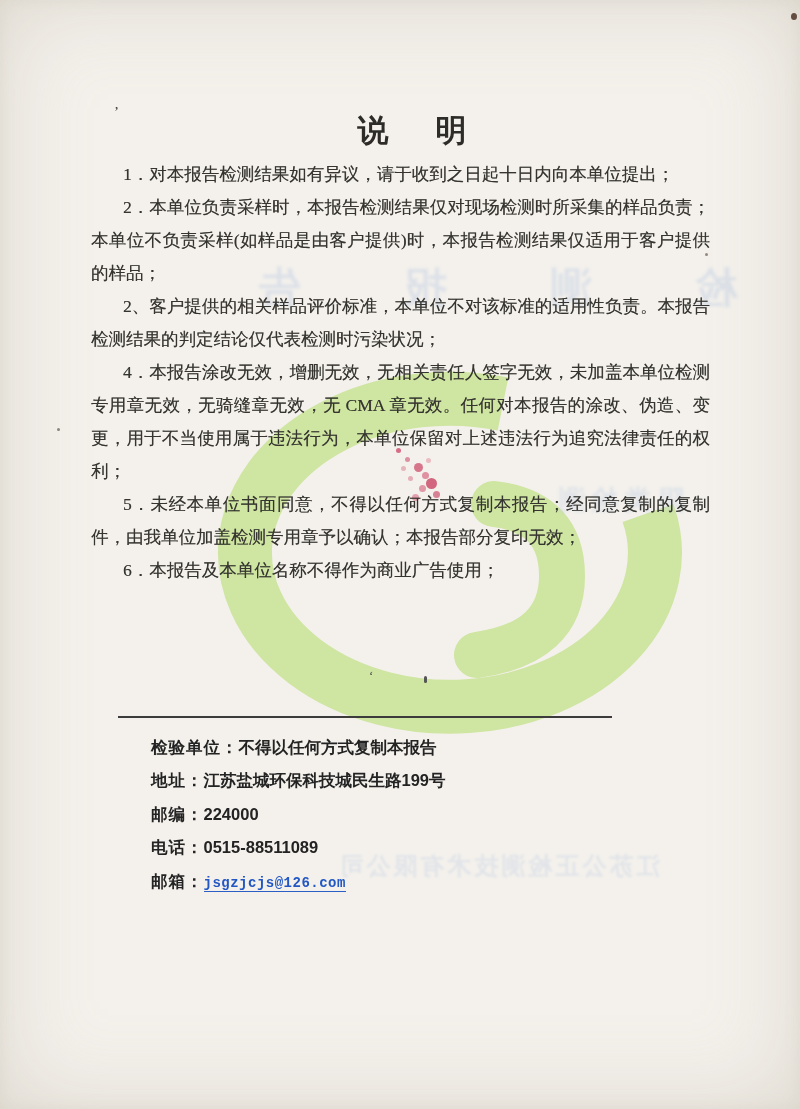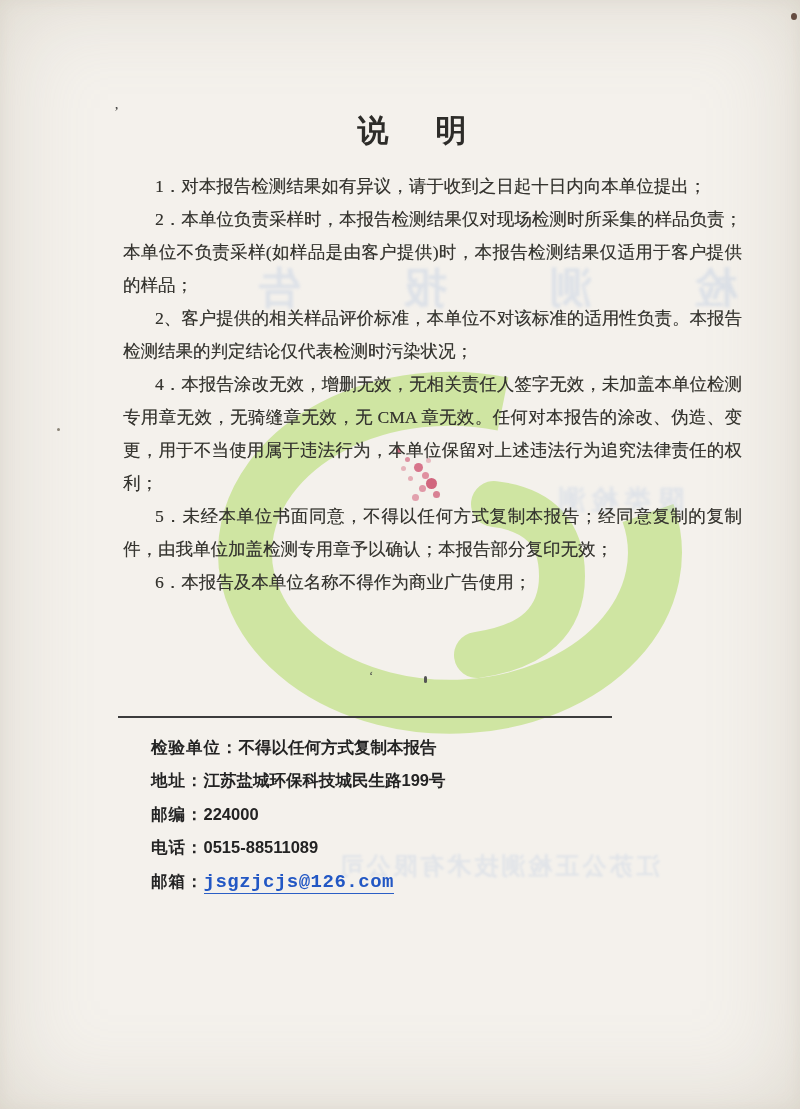"1．对本报告检测结果如有异议，请于收到之日起十日内向本单位提出；" .notes { margin-left: 32px -> none; top: 170px -> 158px }
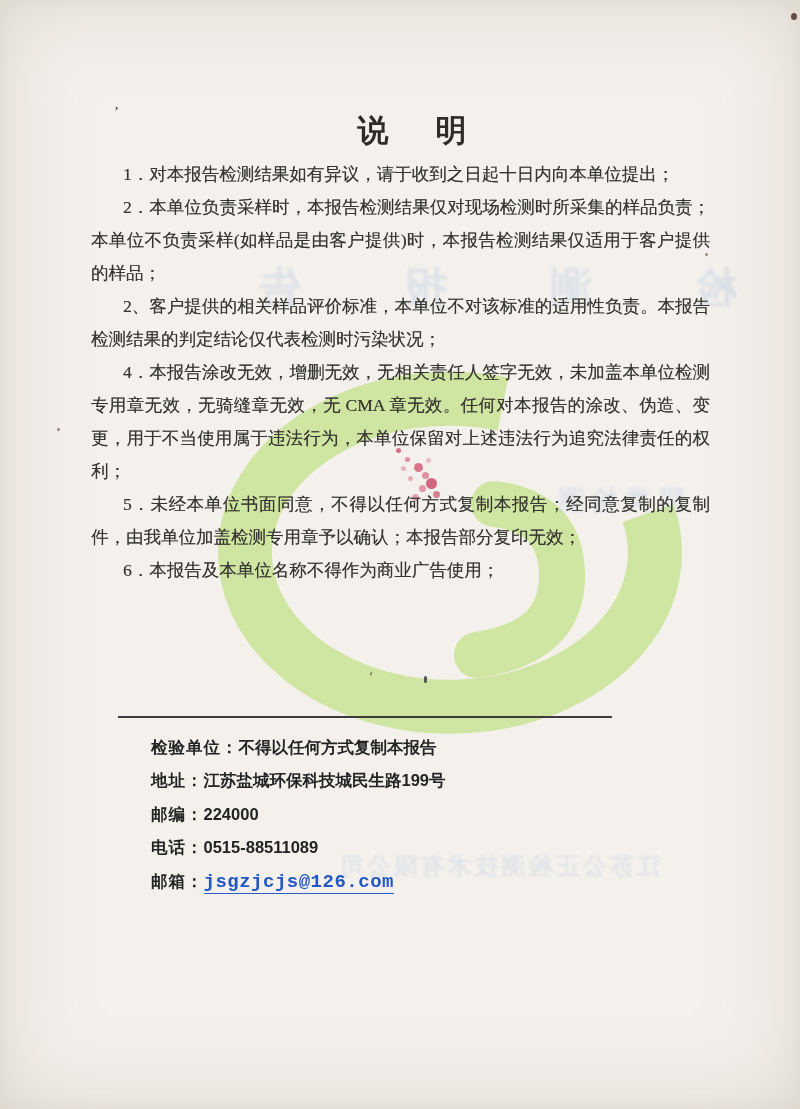"jsgzjcjs@126.com" .footer .email { font-size: 19px -> 14px }
